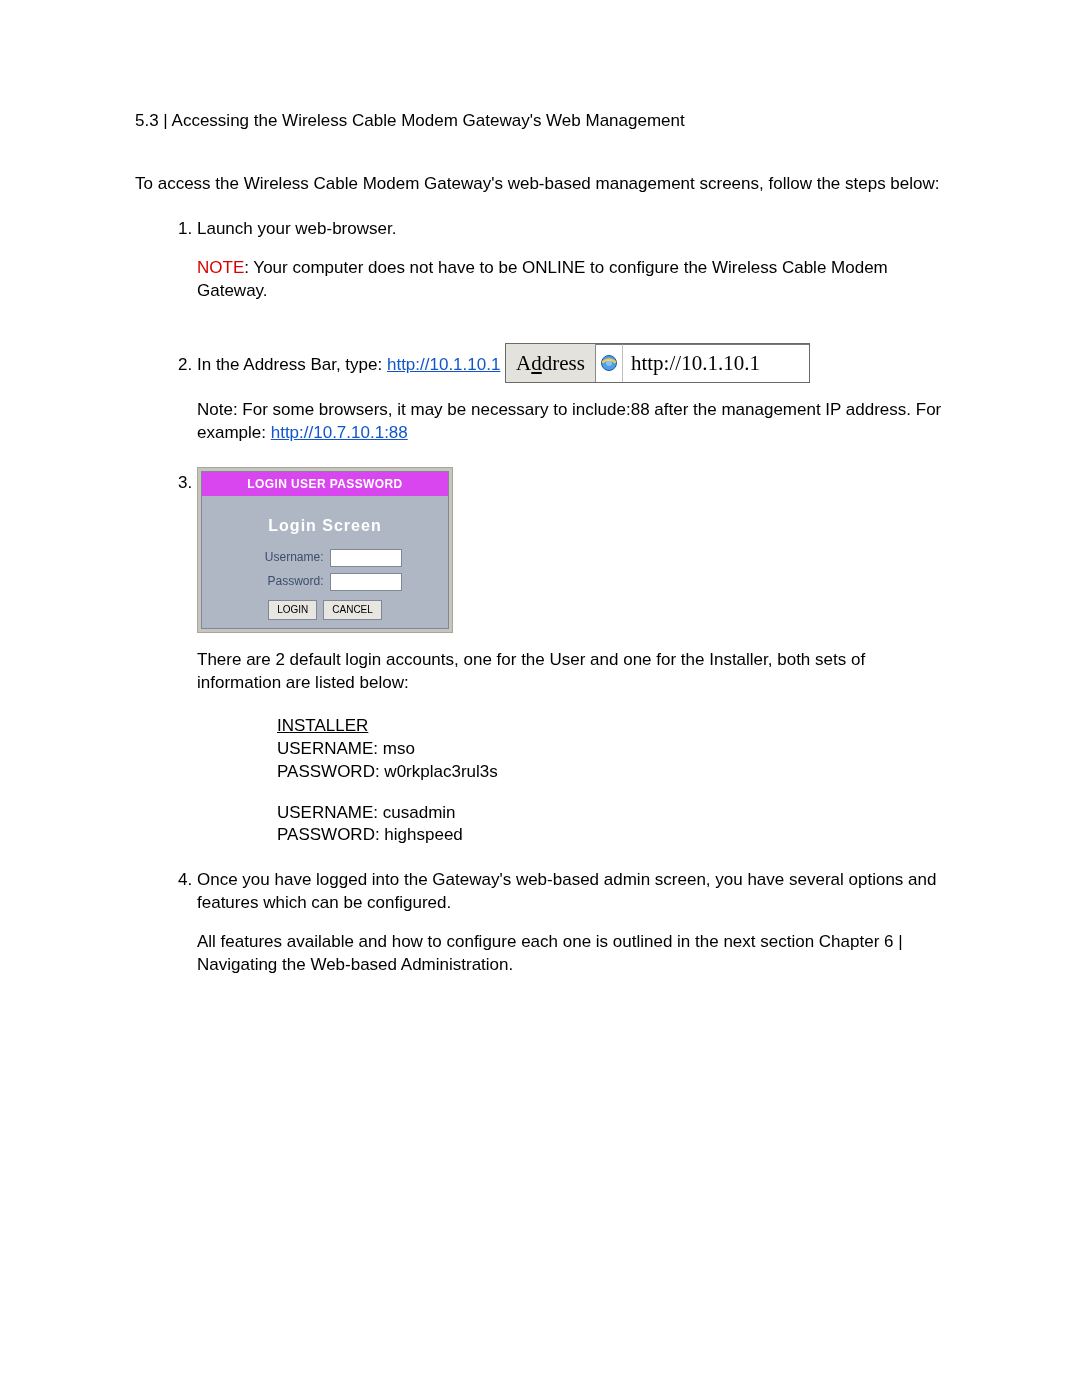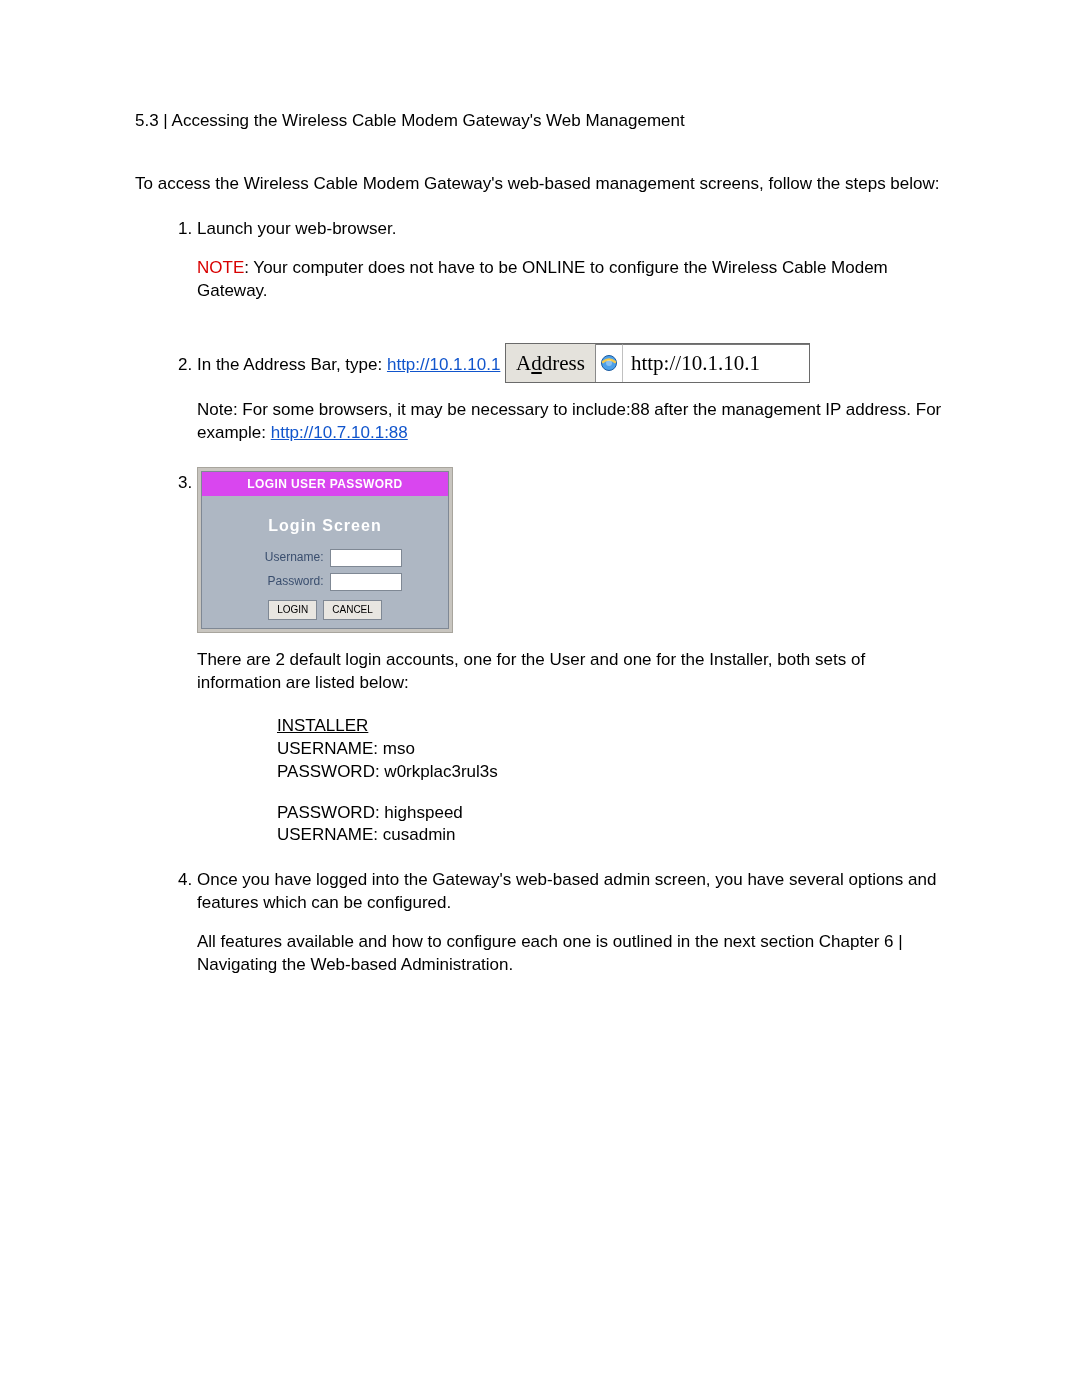"PASSWORD: highspeed" div { order: before "USERNAME: cusadmin" -> after "USERNAME: cusadmin" }
